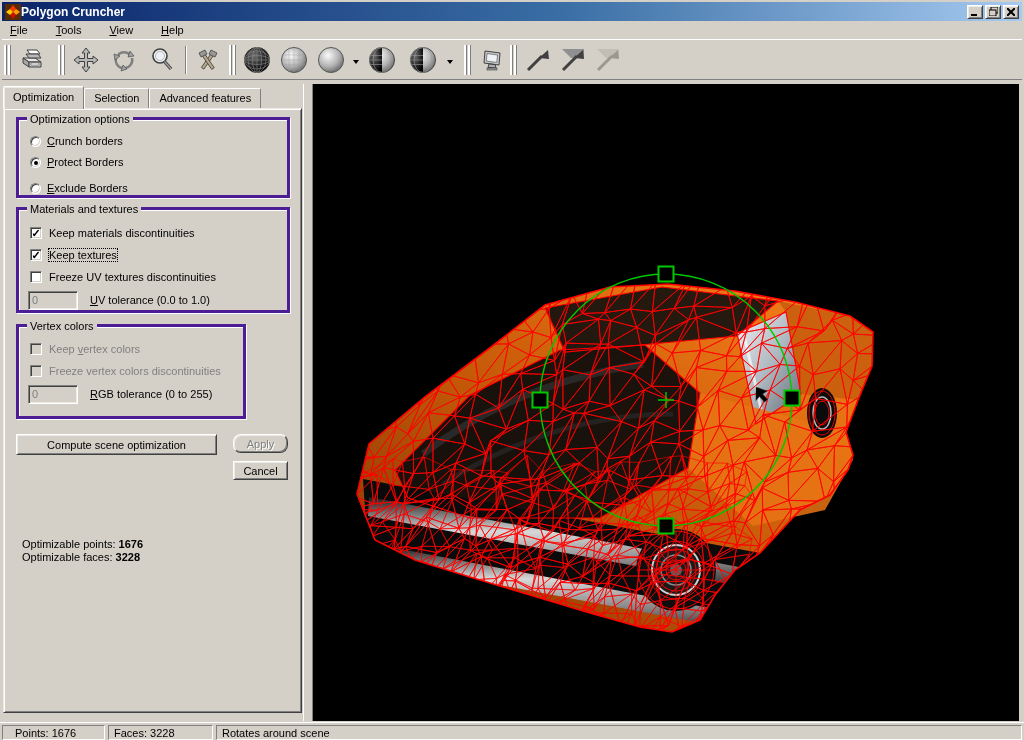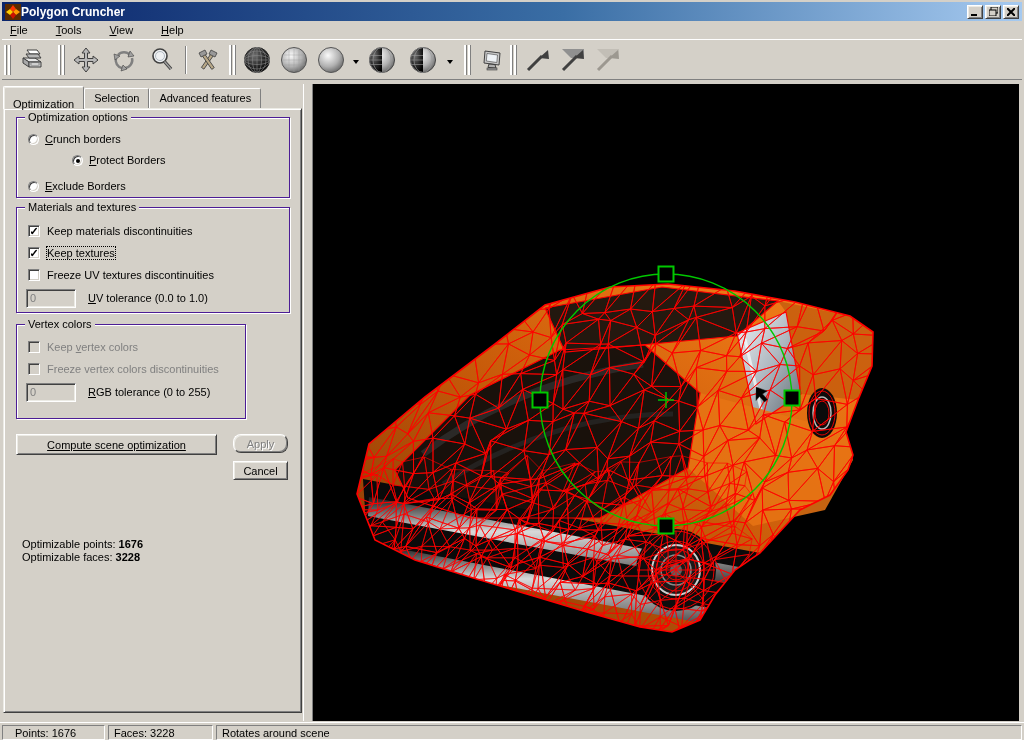"Optimization" .tab.active { padding-top: 11px -> 4px }
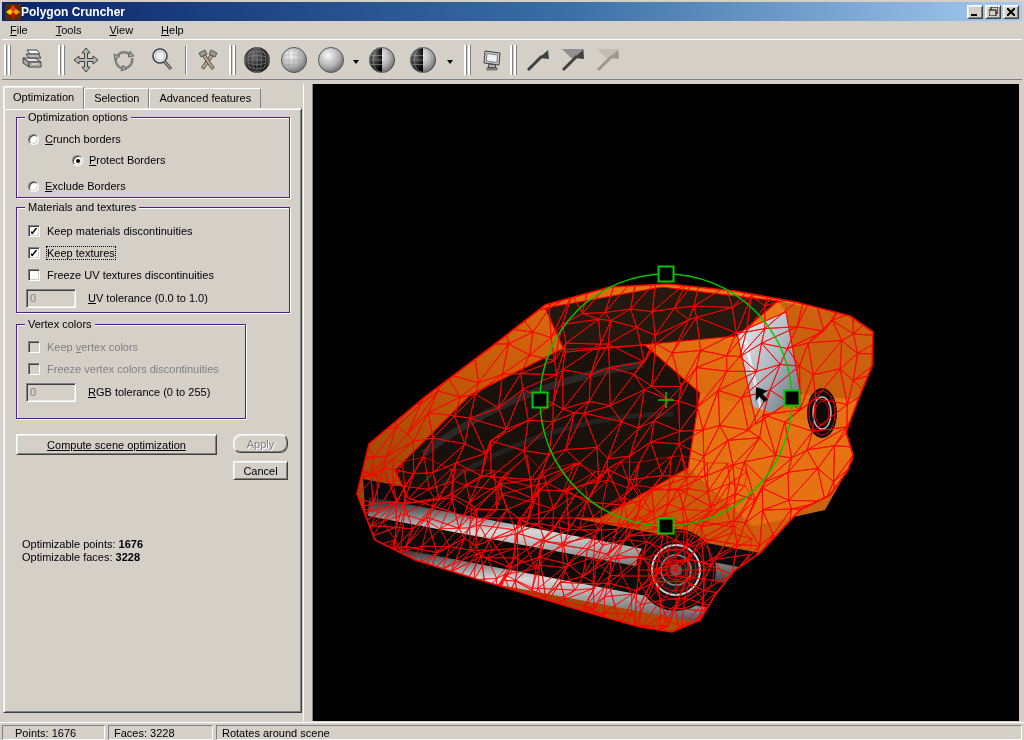"Optimization options" .group { border: 1px solid #4c1d95 -> 3px solid #4c1d95 }
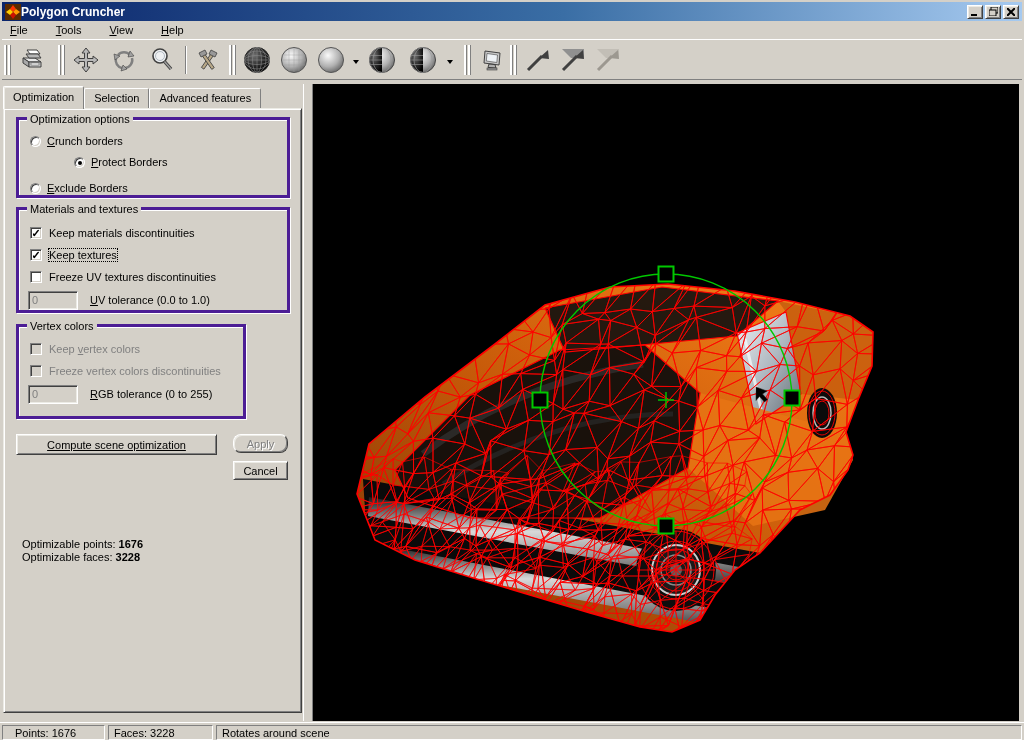"Protect Borders" div.ctl { margin-left: 44px -> none }
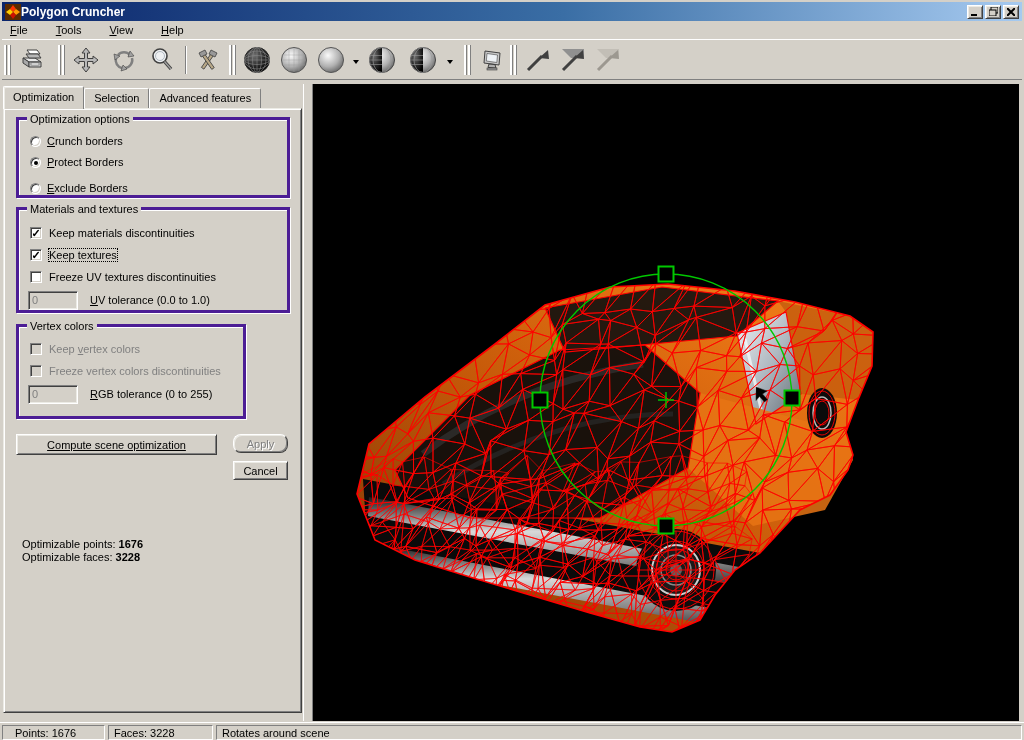"Compute scene optimization" div.btn { text-decoration: underline -> none }
